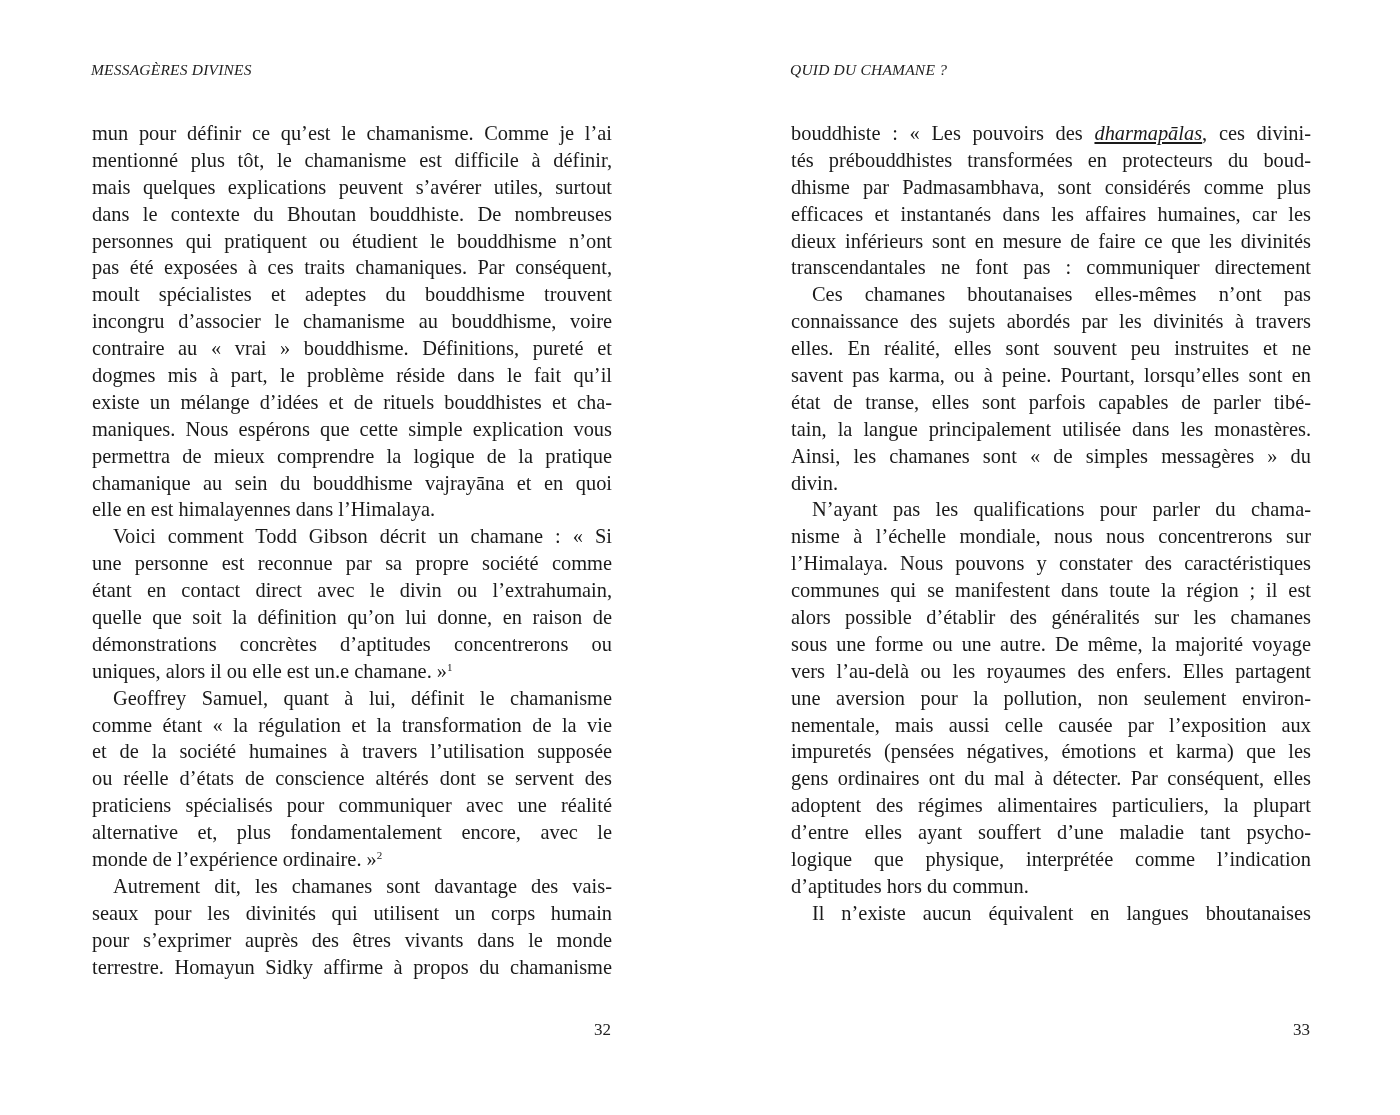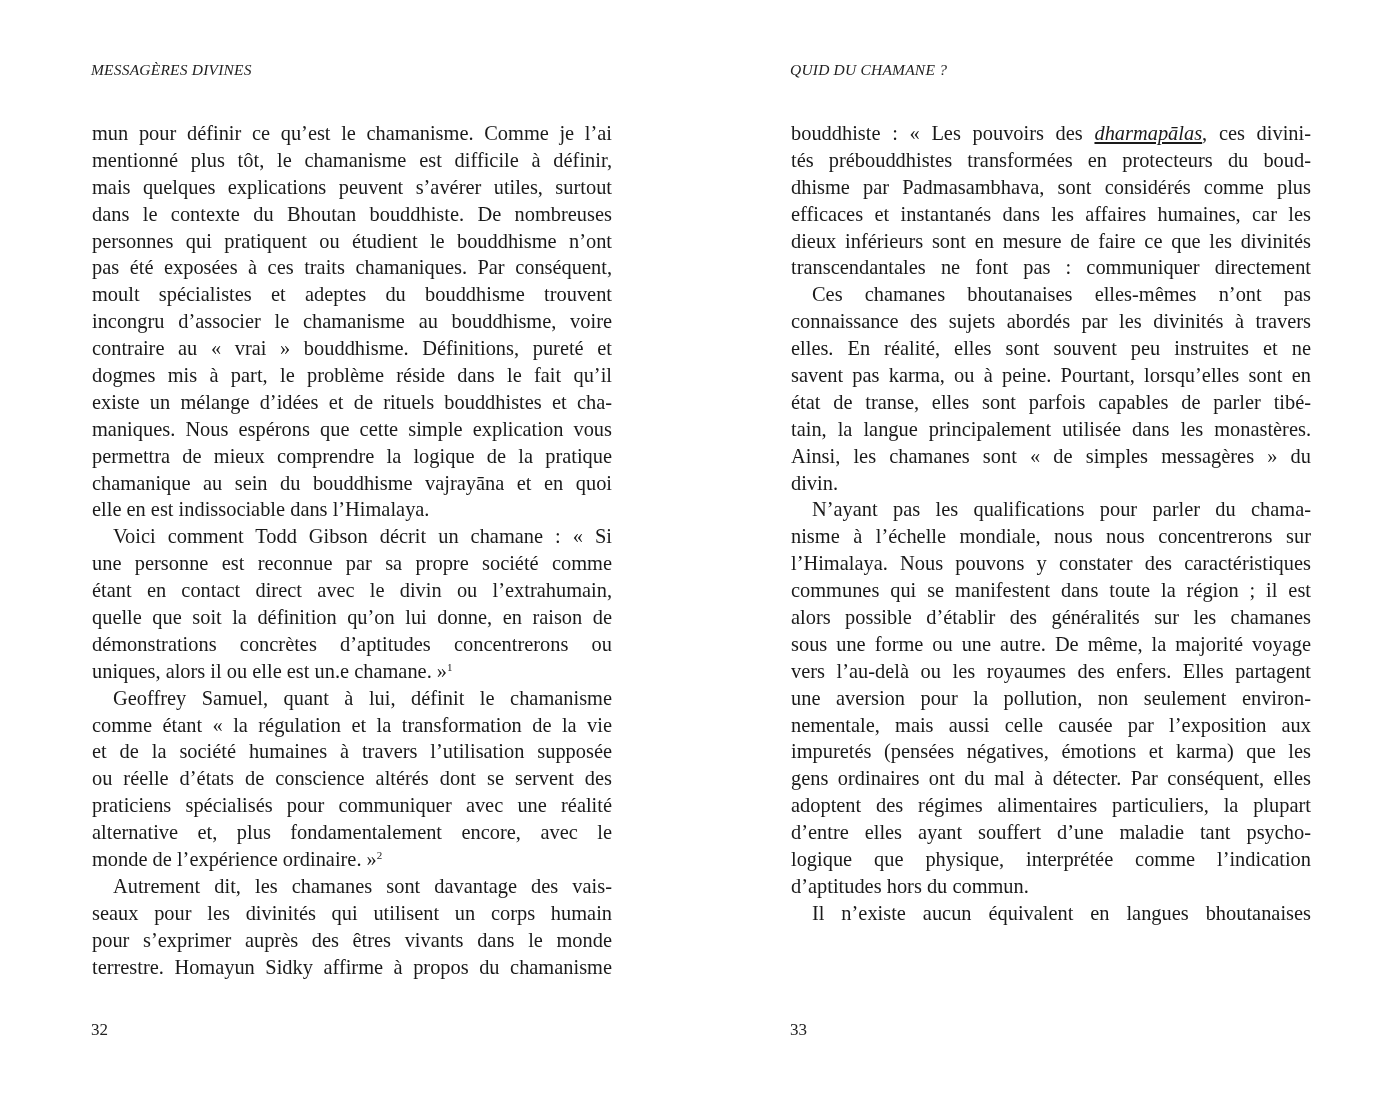"elle en est indissociable dans" span.line { text: indissociable -> himalayennes }
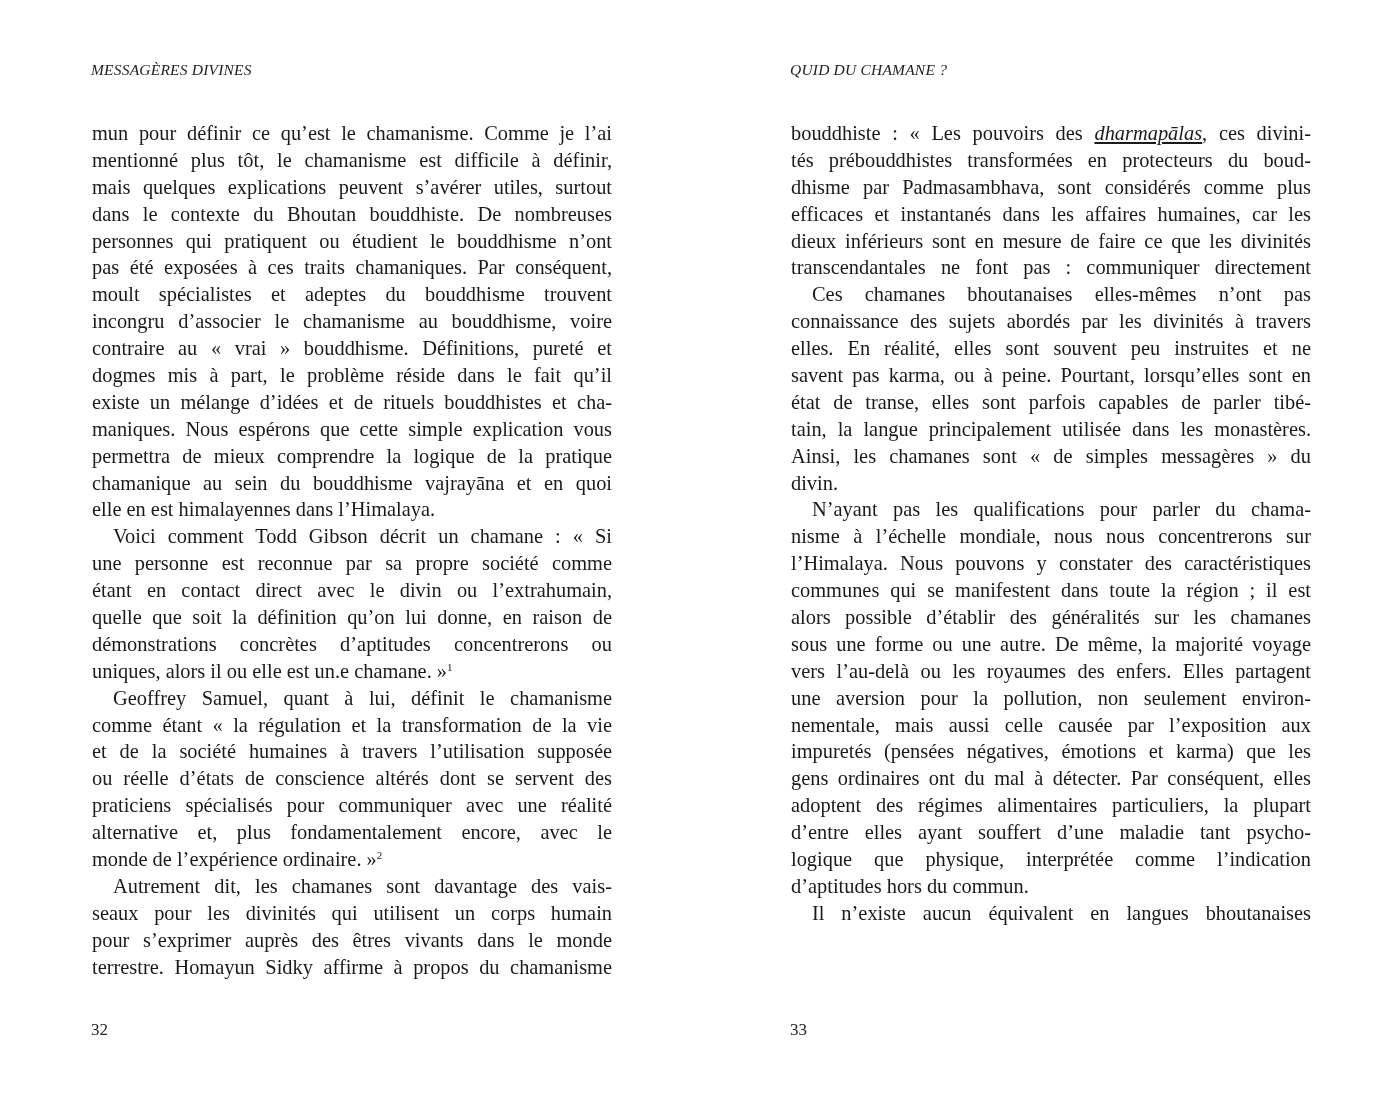"32" .folio { text-align: left -> right }
